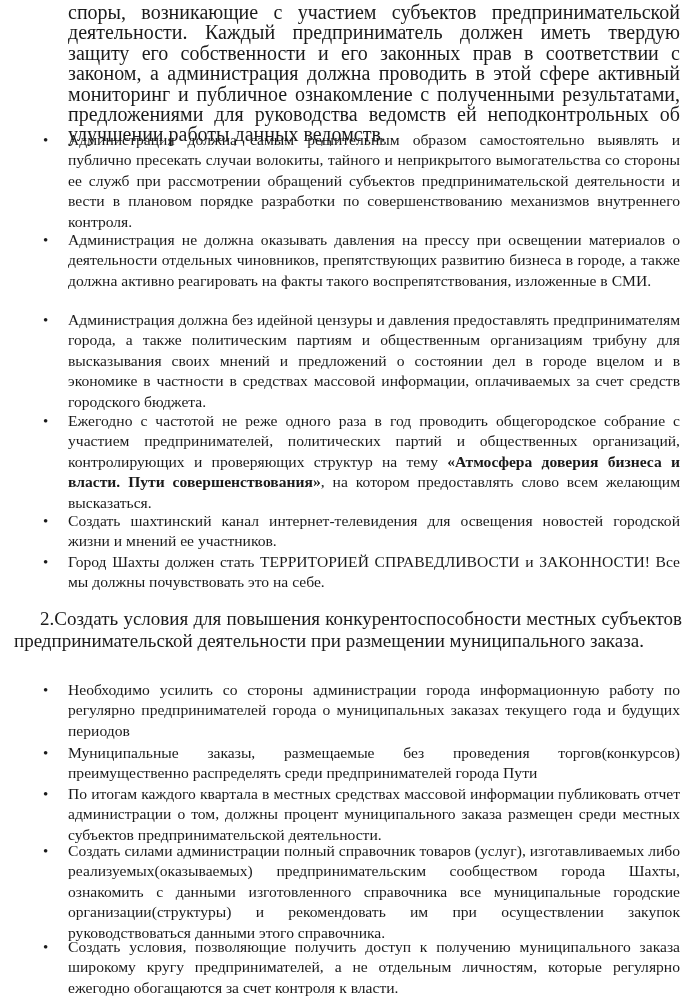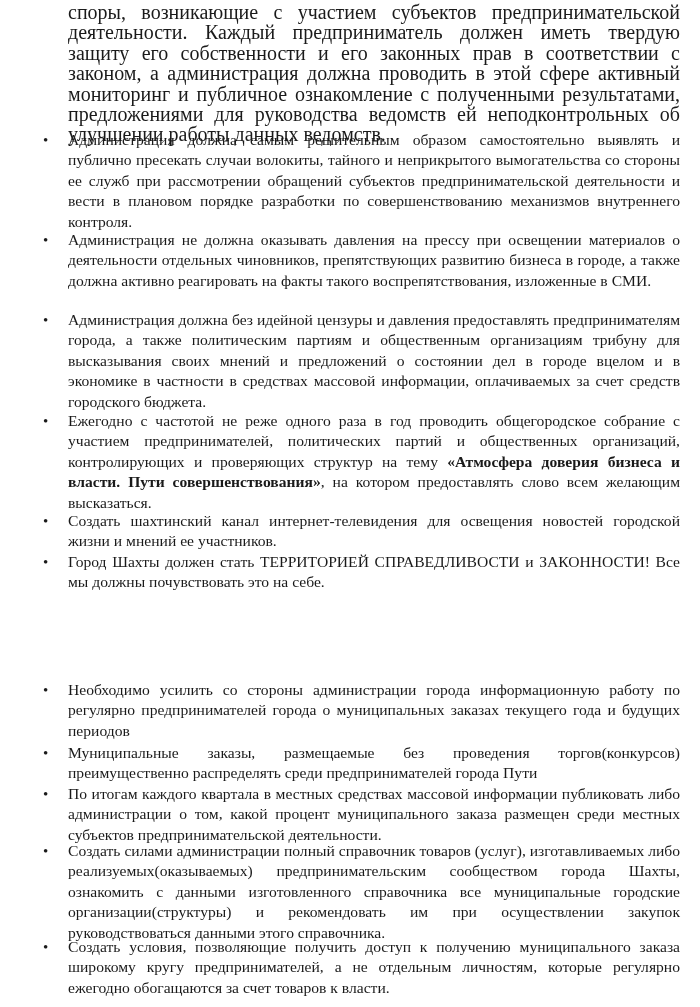"2.Создать условия для повышения" p.heading { html: none -> <p>2.Создать условия для повышения конкурентоспособности местных субъектов предпринимательской деятельности при размещении муниципального заказа.</p> }
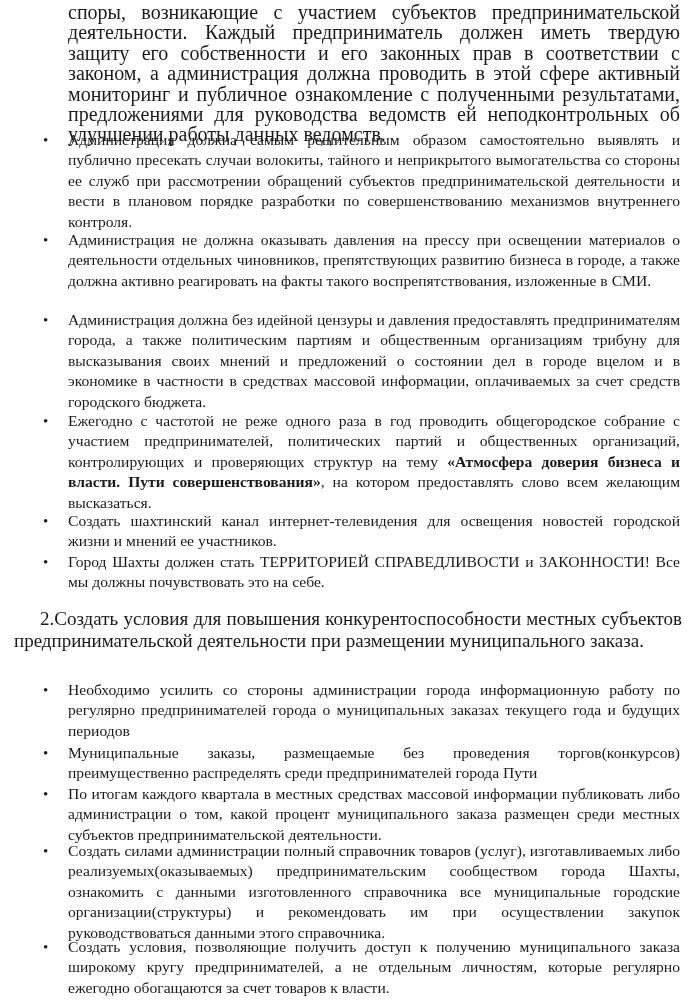"По итогам каждого квартала в" span.bullet-text { text: либо администрации о том, какой -> отчет администрации о том, должны }
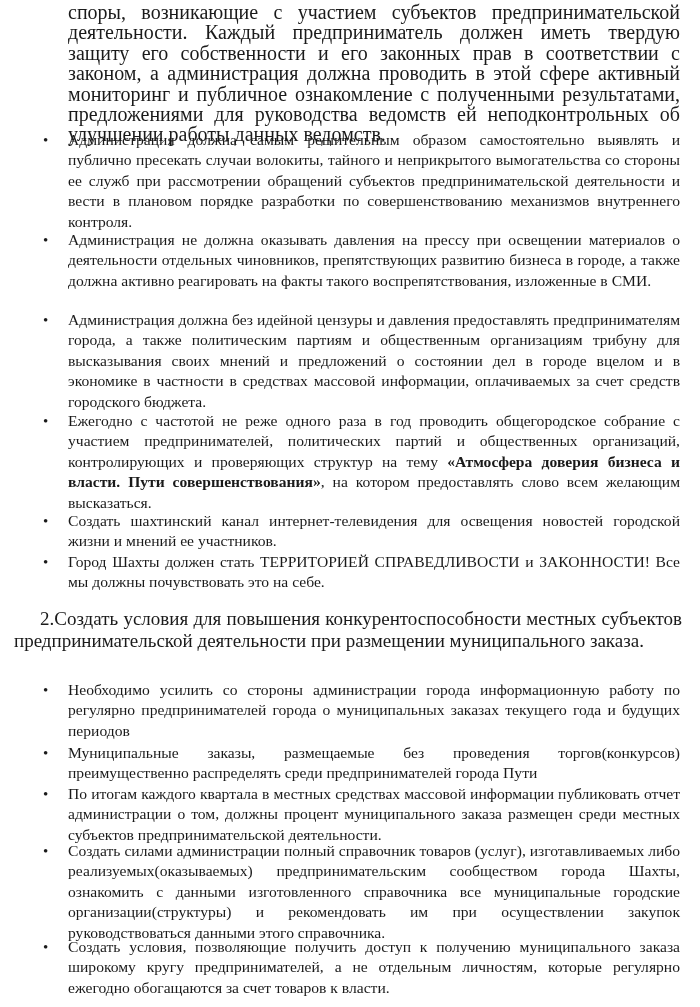"Создать условия, позволяющие получить" span.bullet-text { text: товаров -> контроля }
